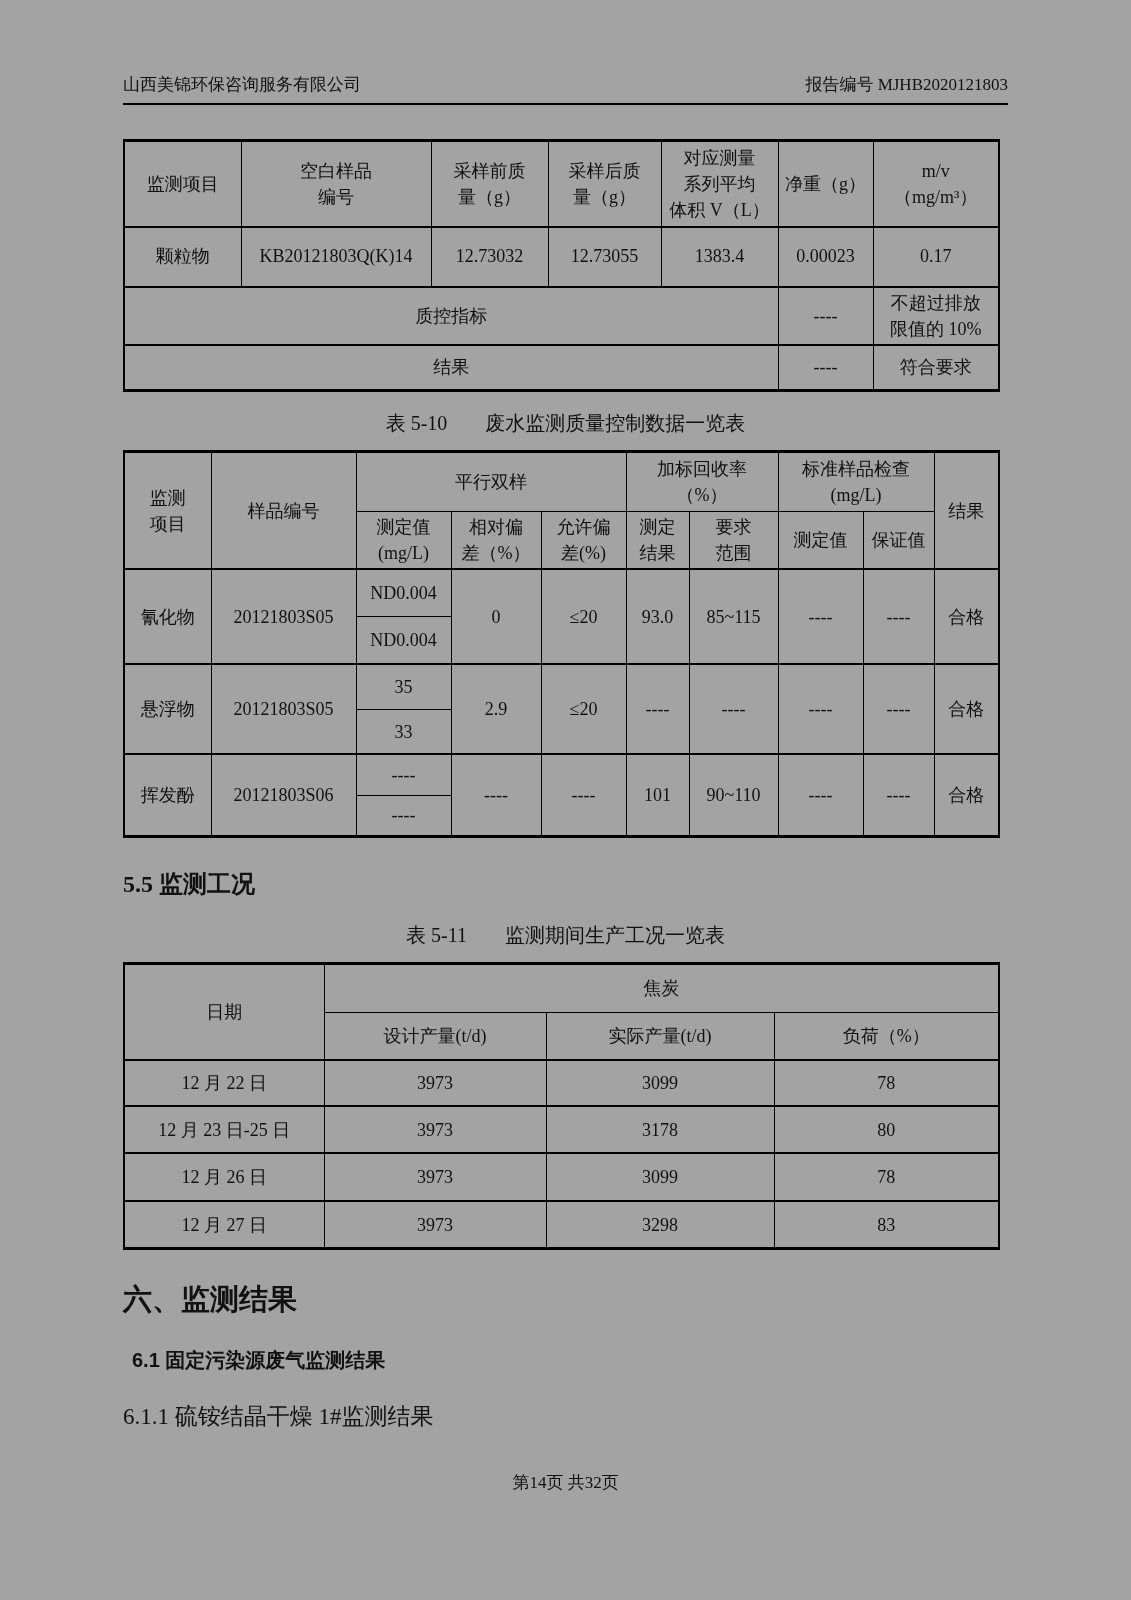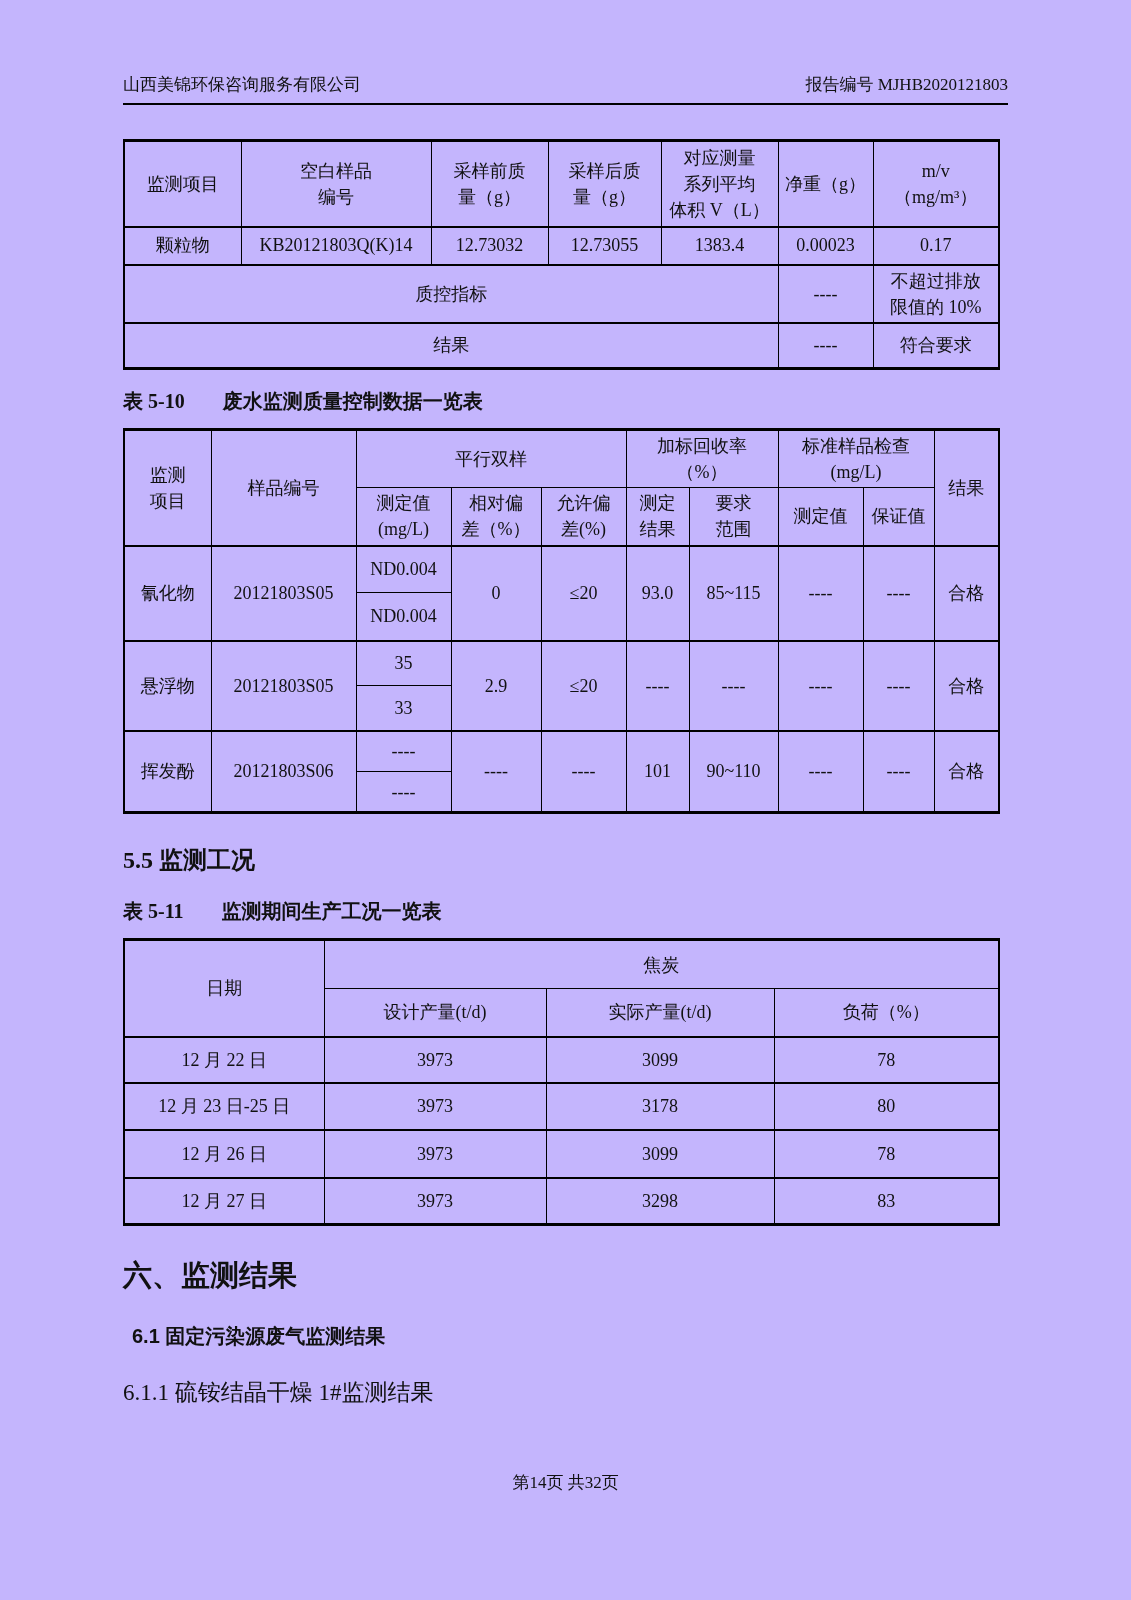"山西美锦环保咨询服务有限公司" .page { background: #c4b5fd -> #a3a3a3 }
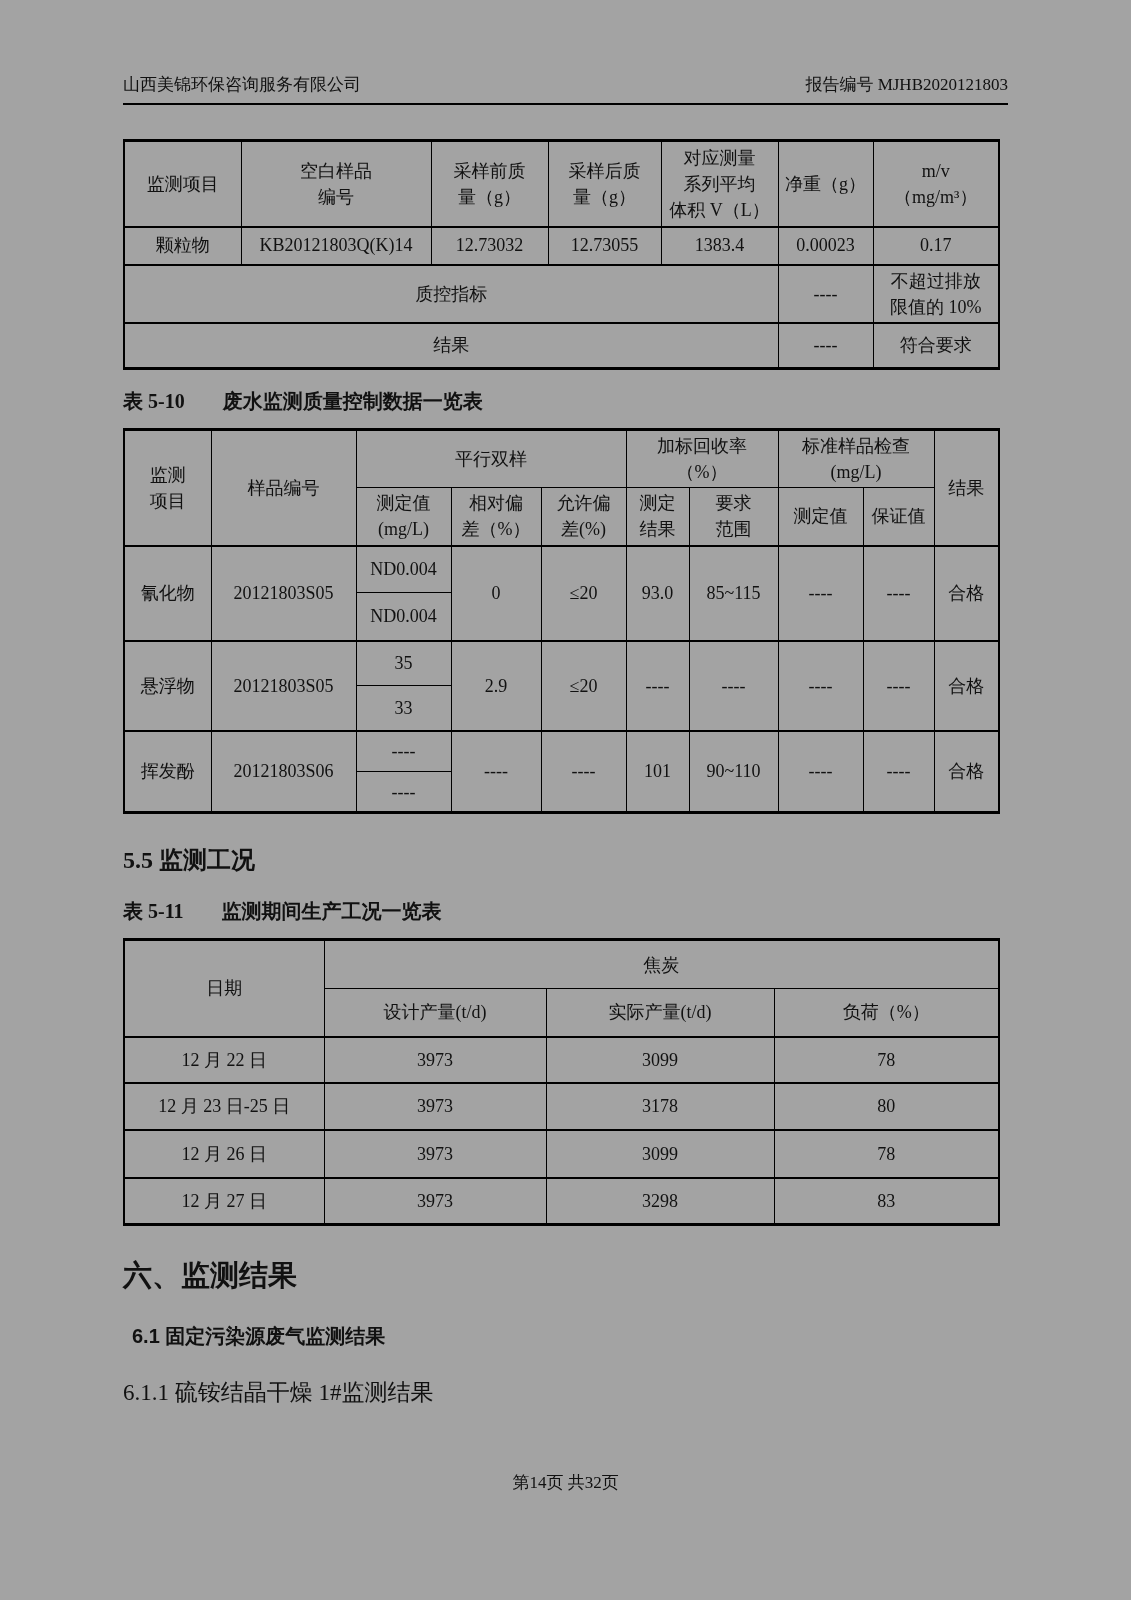"颗粒物" tr.h50 { height: 38px -> 60px }
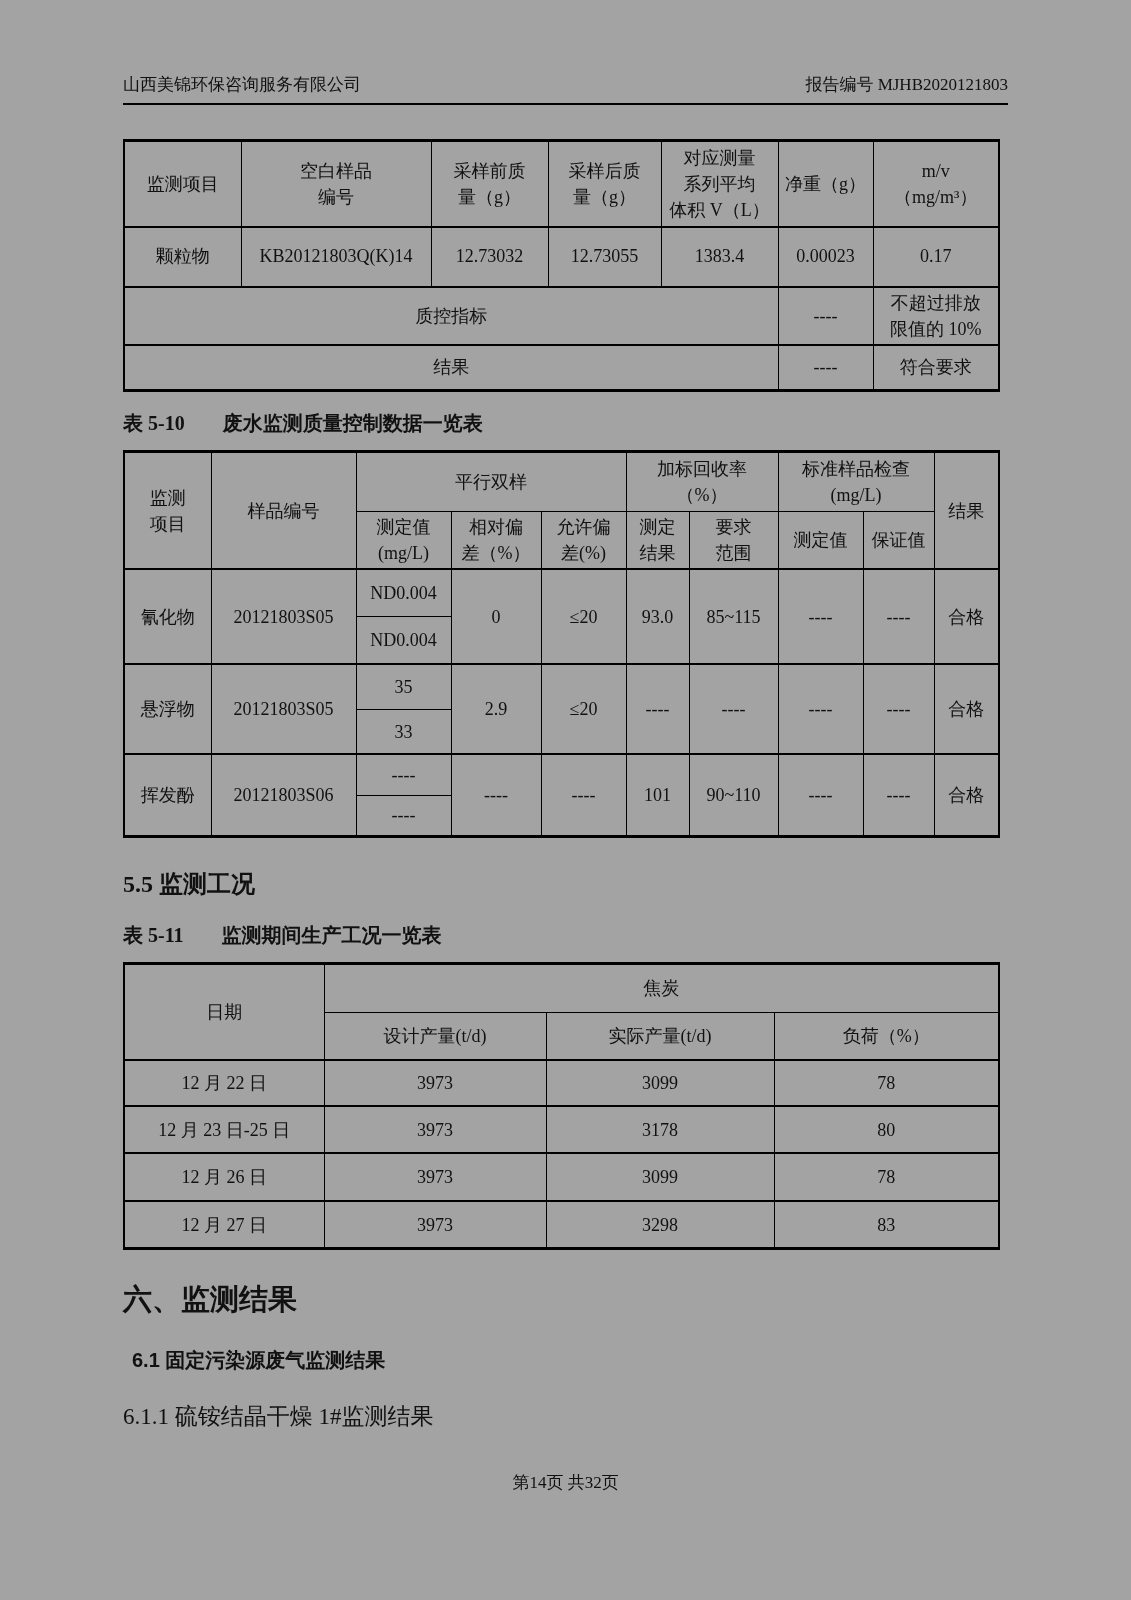"表 5-10 废水监测质量控制数据一览表" .tbl-title { font-weight: bold -> normal; text-align: none -> center }
